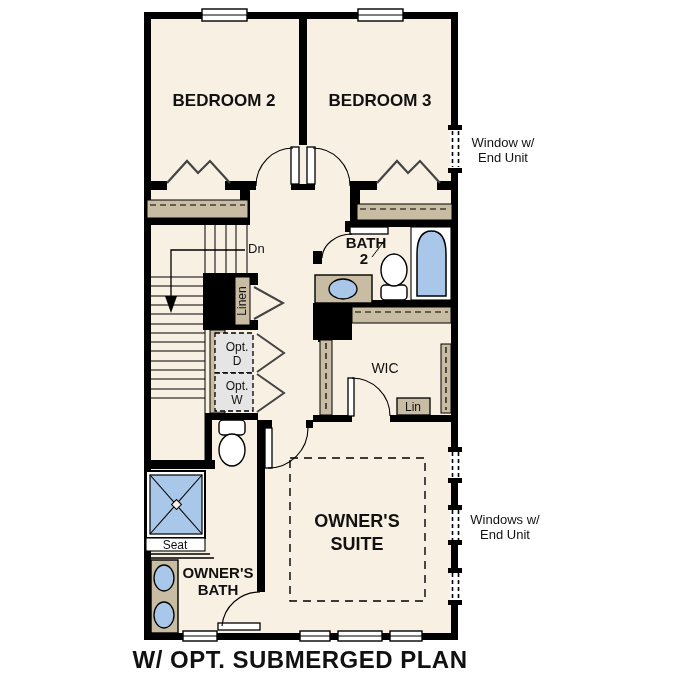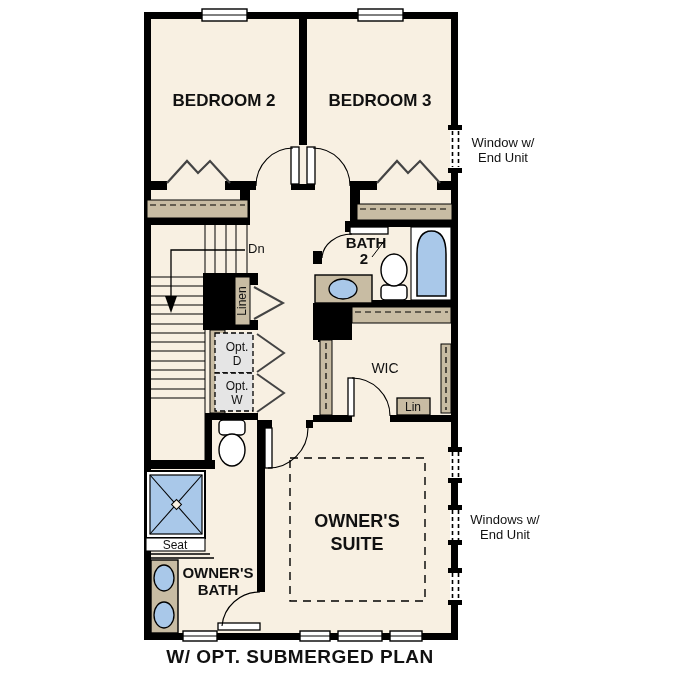"W/ OPT. SUBMERGED PLAN" .title { font-size: 19px -> 24px }
